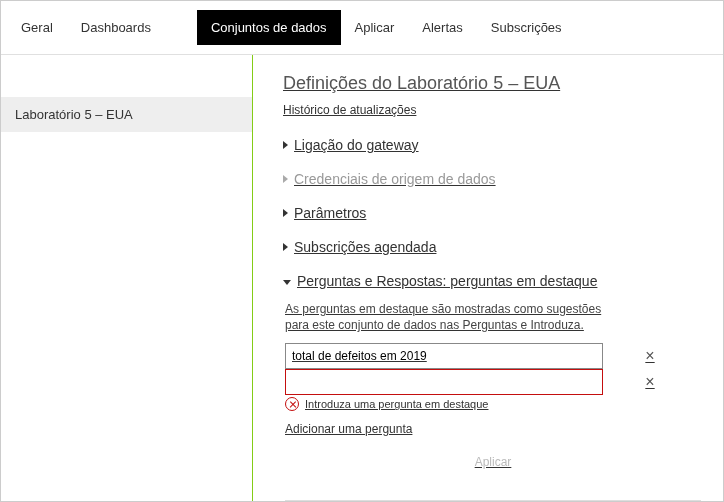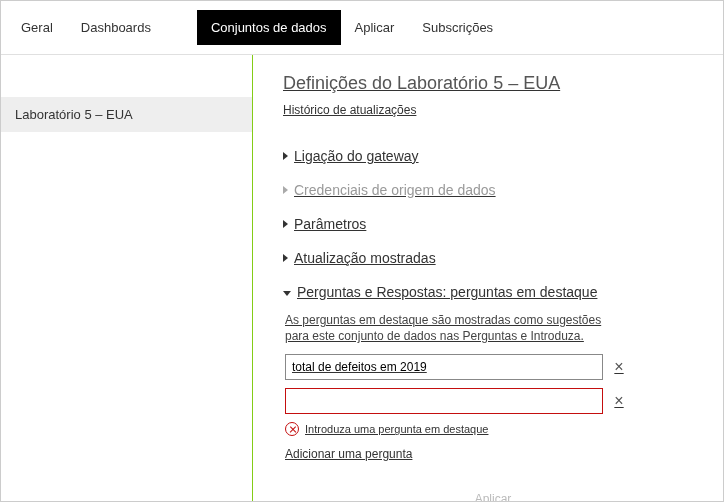"Alertas" div.tab { html: none -> <div>Alertas</div> }
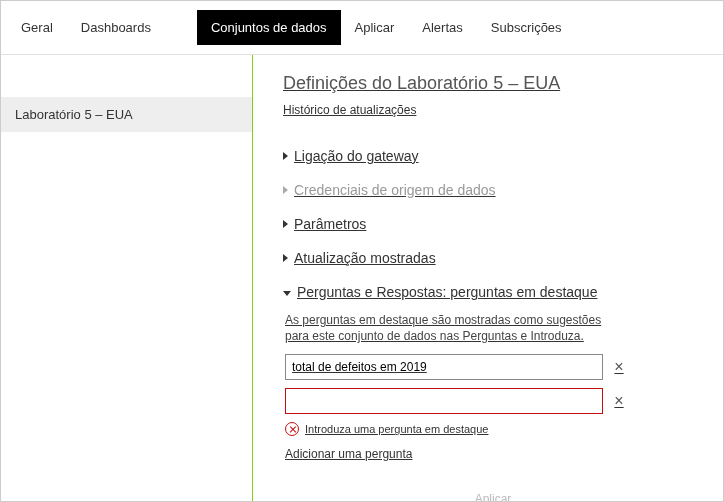"Histórico de atualizações" .history-link { margin-bottom: 25px -> 14px }
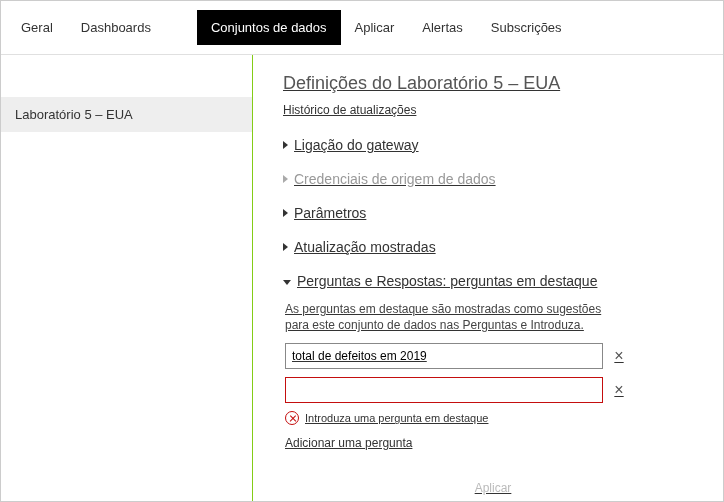"Atualização mostradas" span { text: Atualização mostradas -> Subscrições agendada }
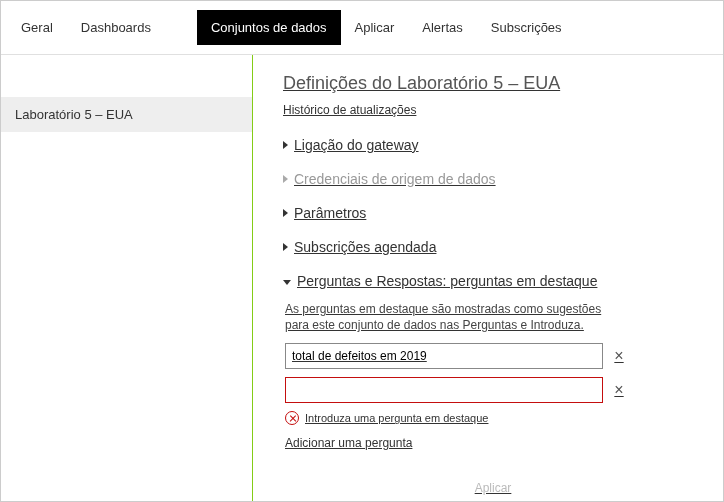"total de defeitos em 2019" .input-row { gap: none -> 31px; margin-bottom: 8px -> none }
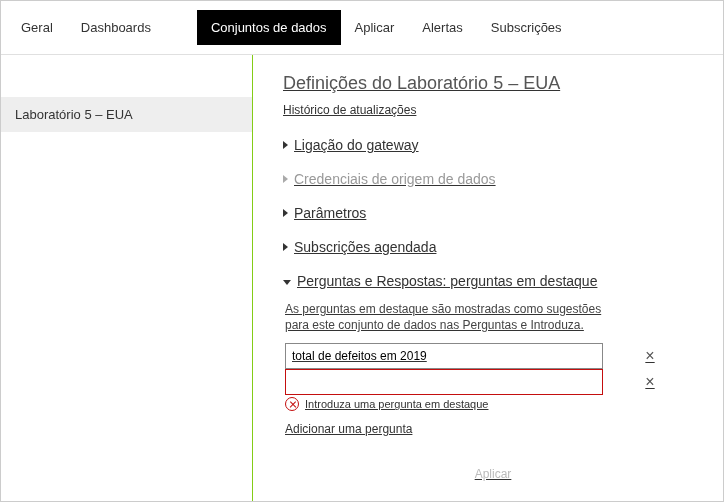"Adicionar uma pergunta" .add-link { margin-bottom: 24px -> 12px }
